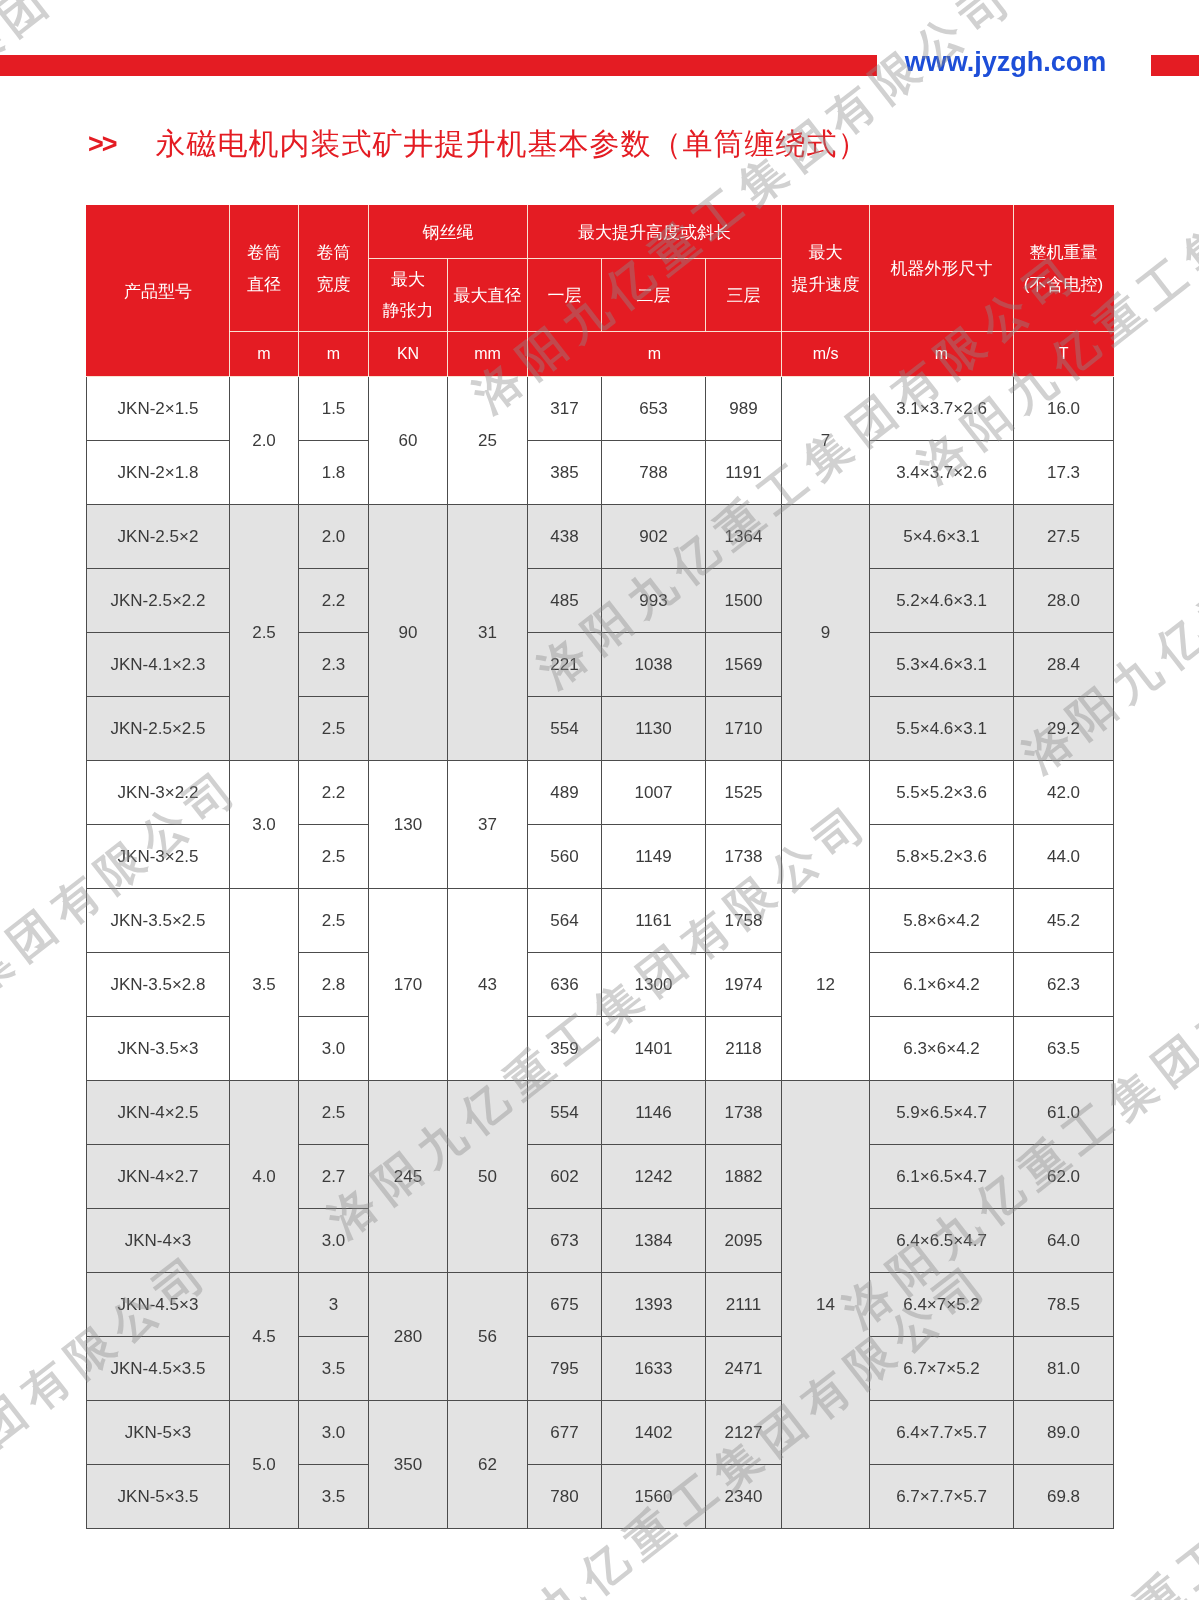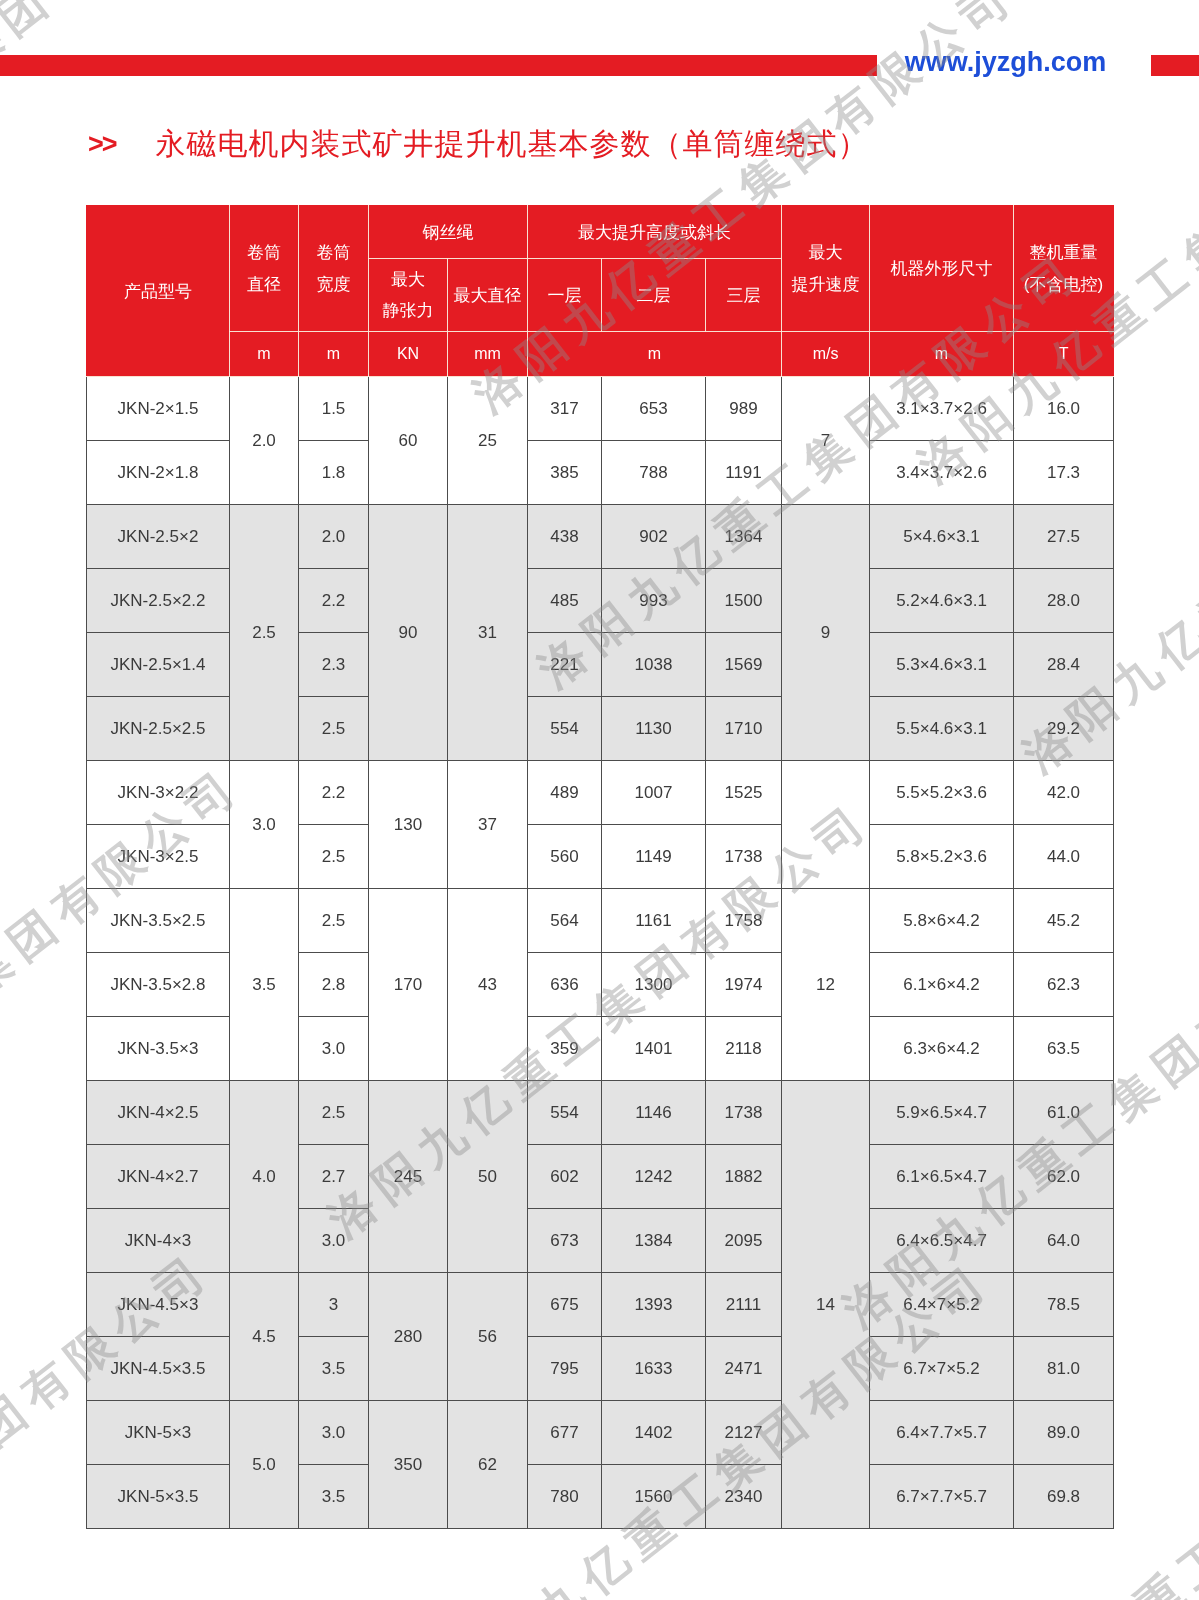"JKN-2.5×1.4" td.shade-gray { text: JKN-2.5×1.4 -> JKN-4.1×2.3 }
